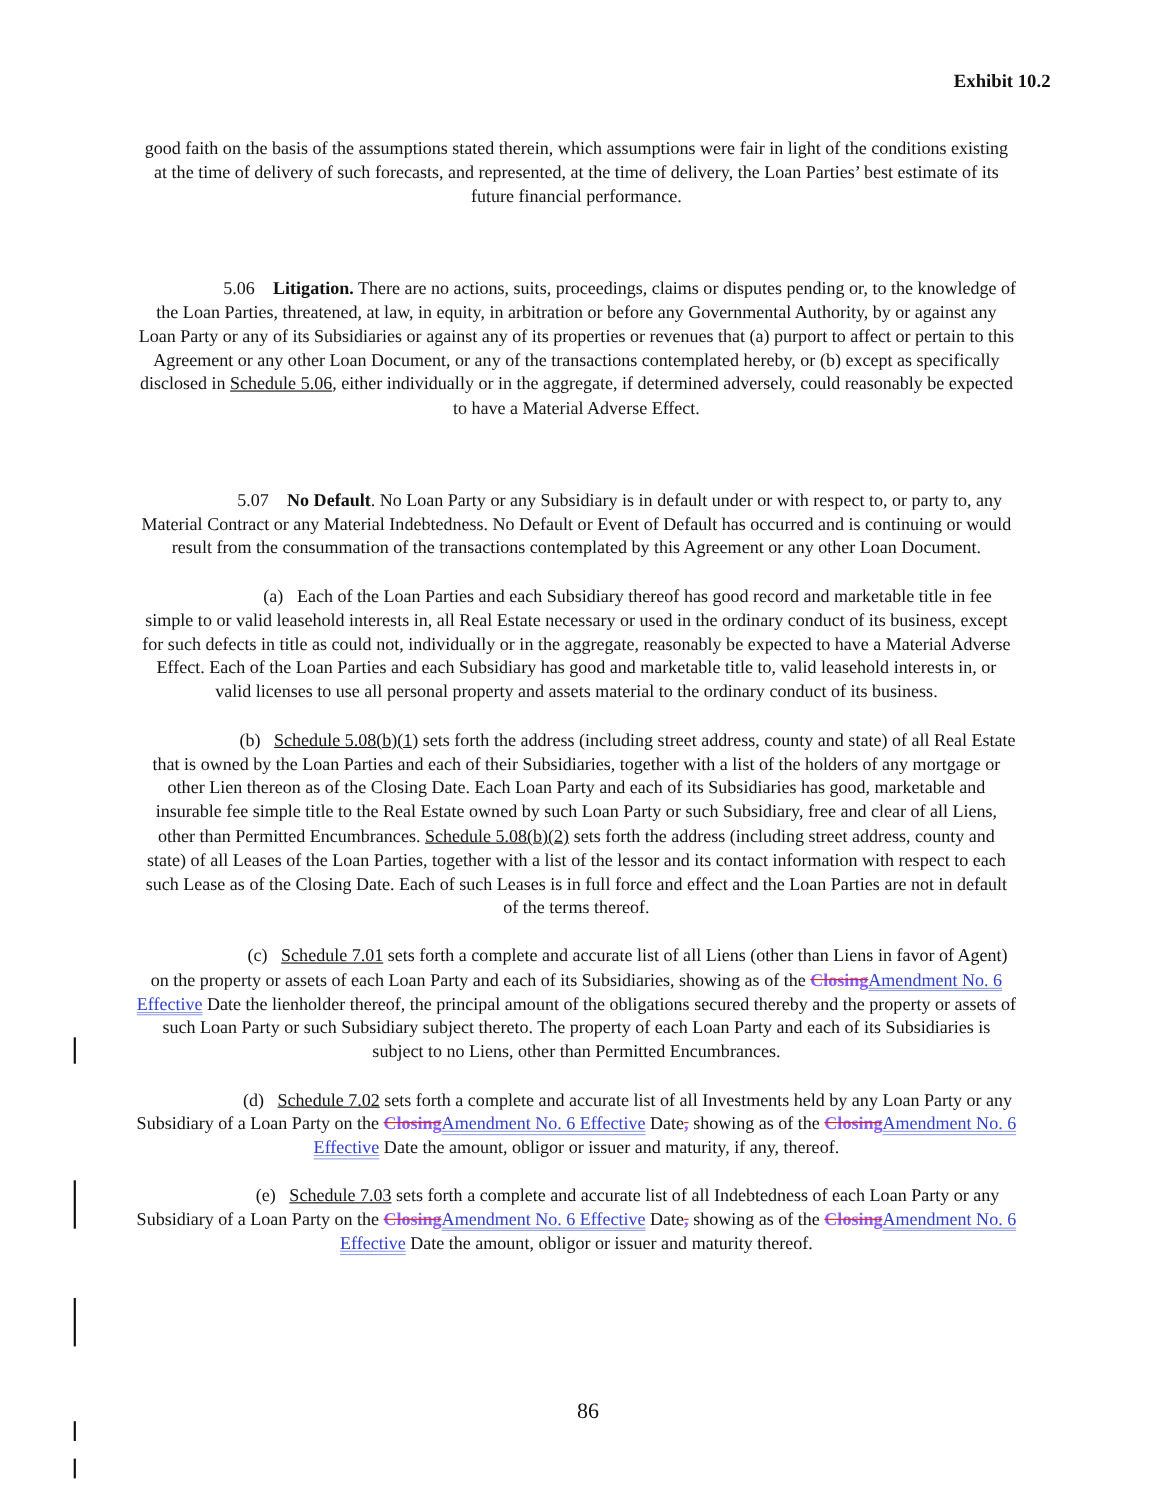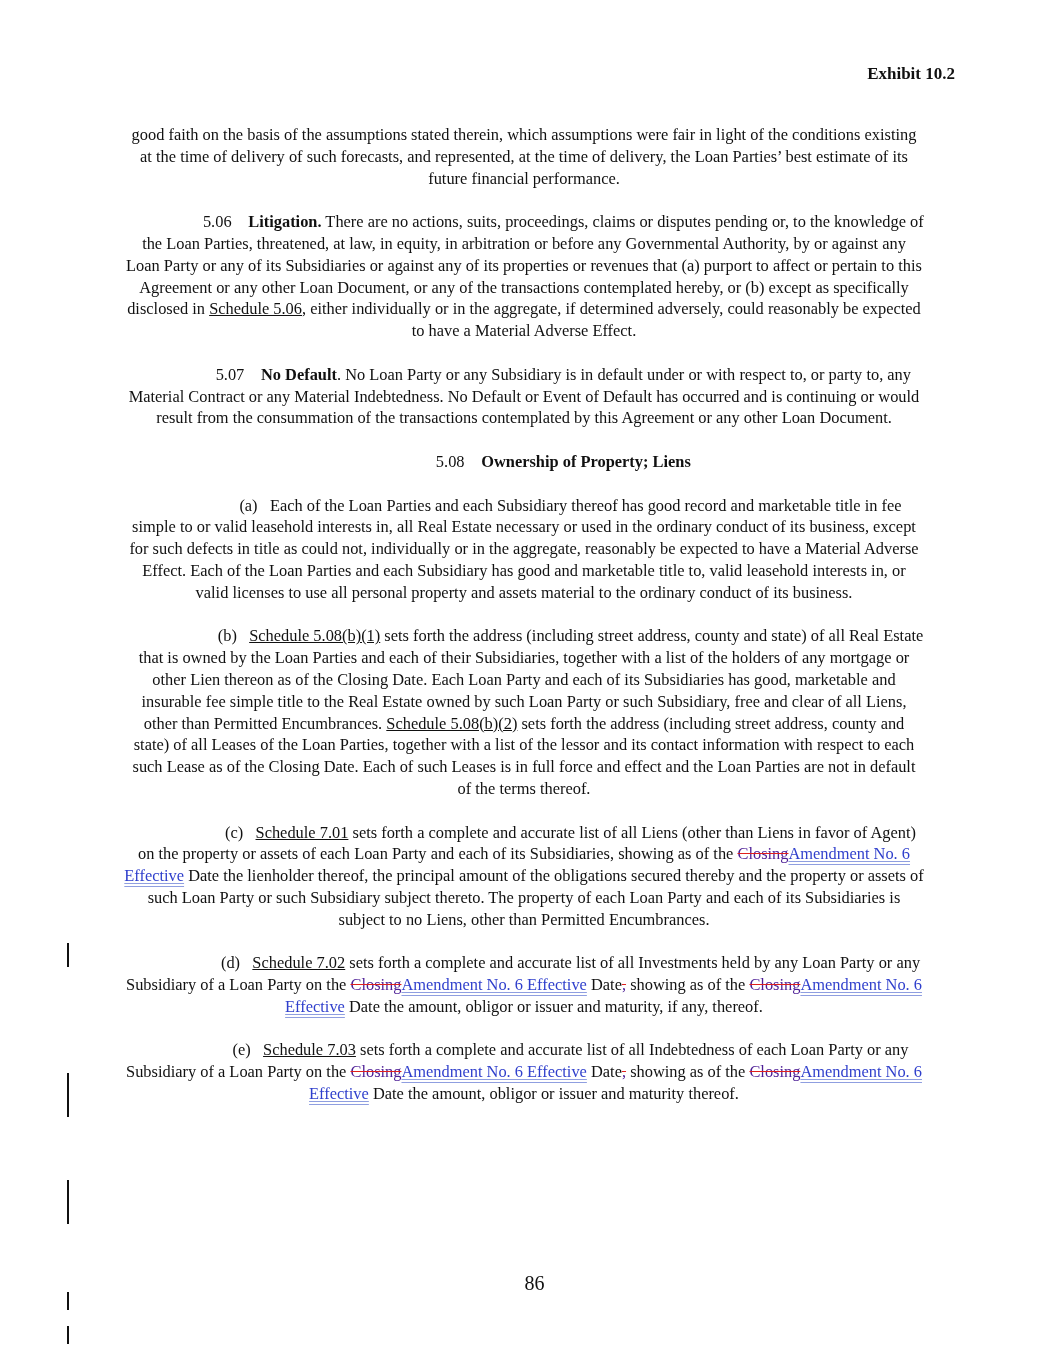"5.06" .sec-num { margin-top: none -> 40px }
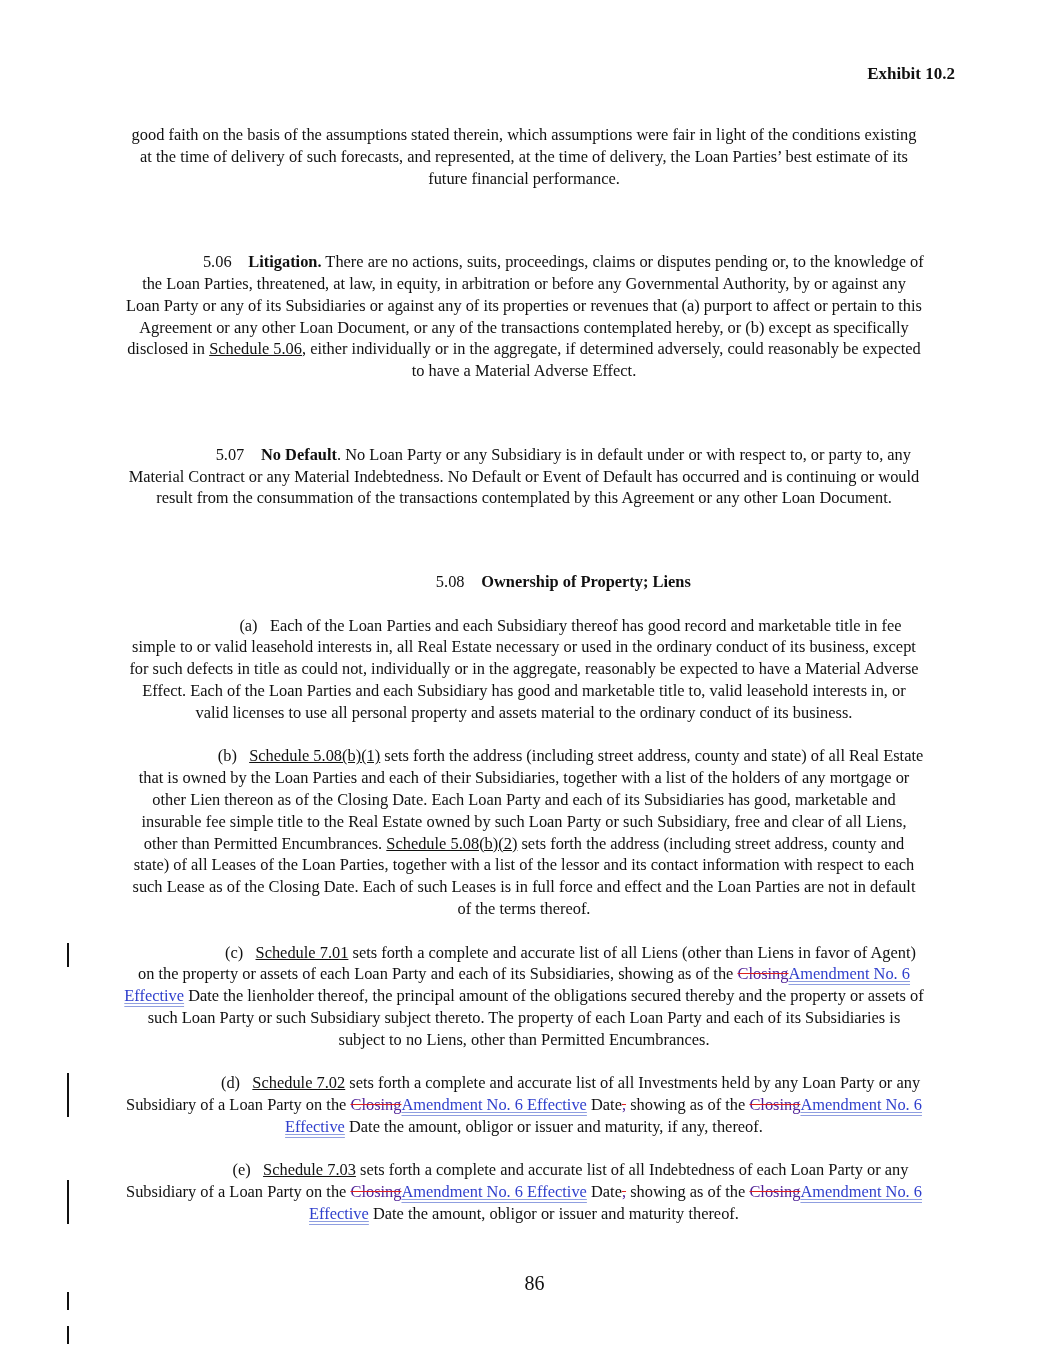"5.08 Ownership of Property; Liens" p { html: <p> <span>5.08</span><span>Ownership of Property; Liens</span> </p> -> none }
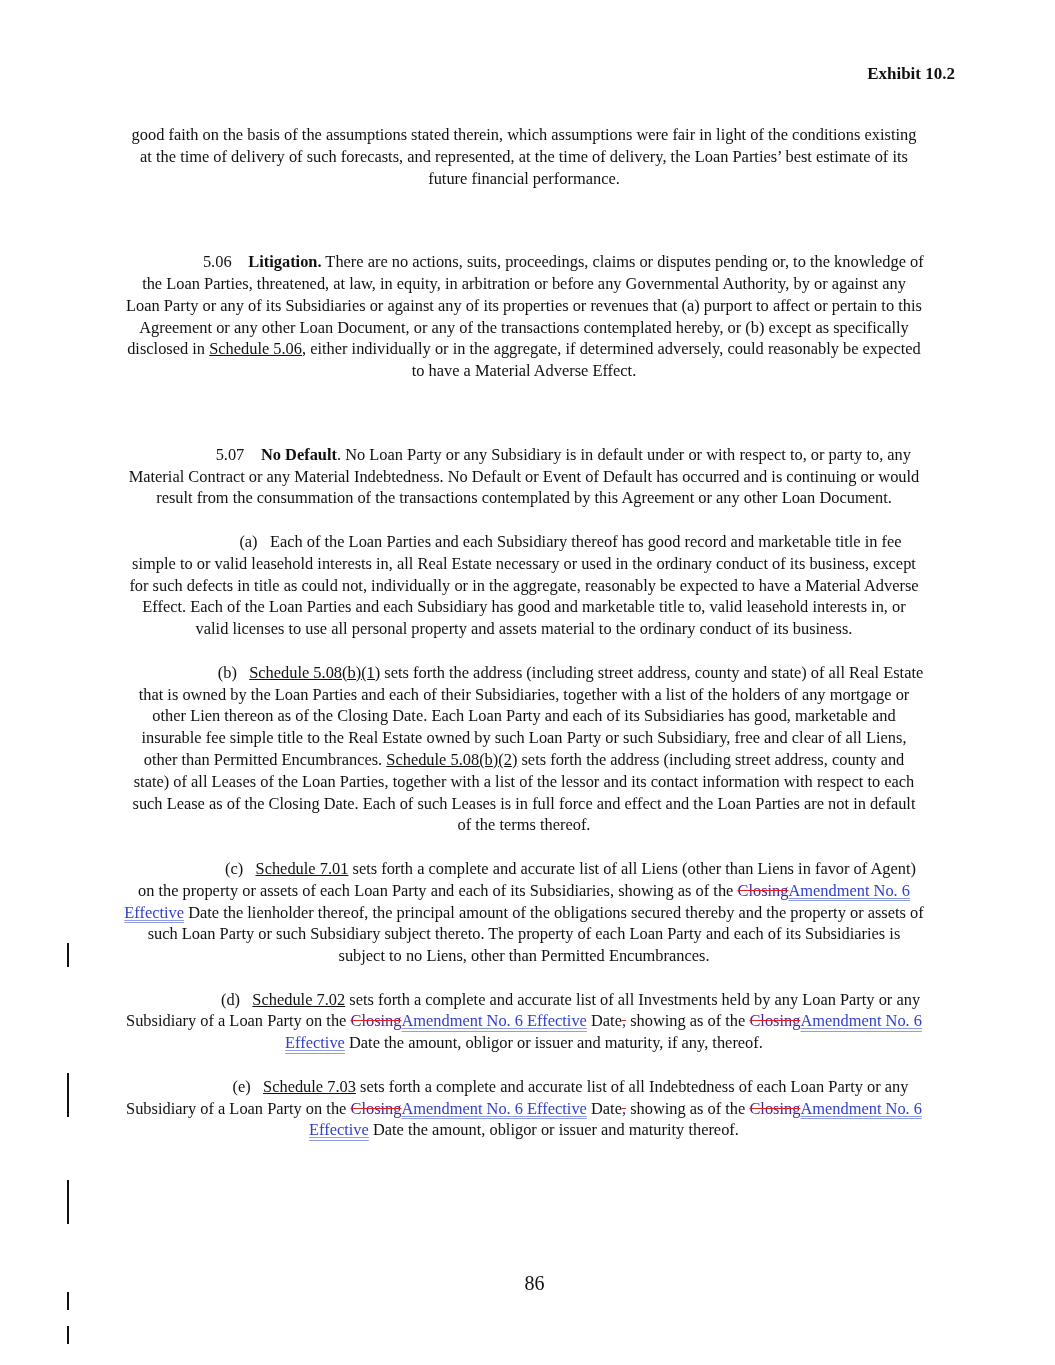"Closing" .del { color: #4c1d95 -> #8b5cf6; font-weight: none -> bold }
